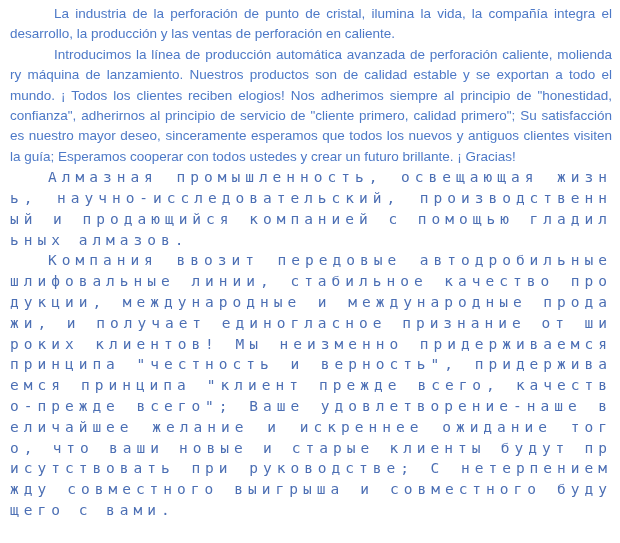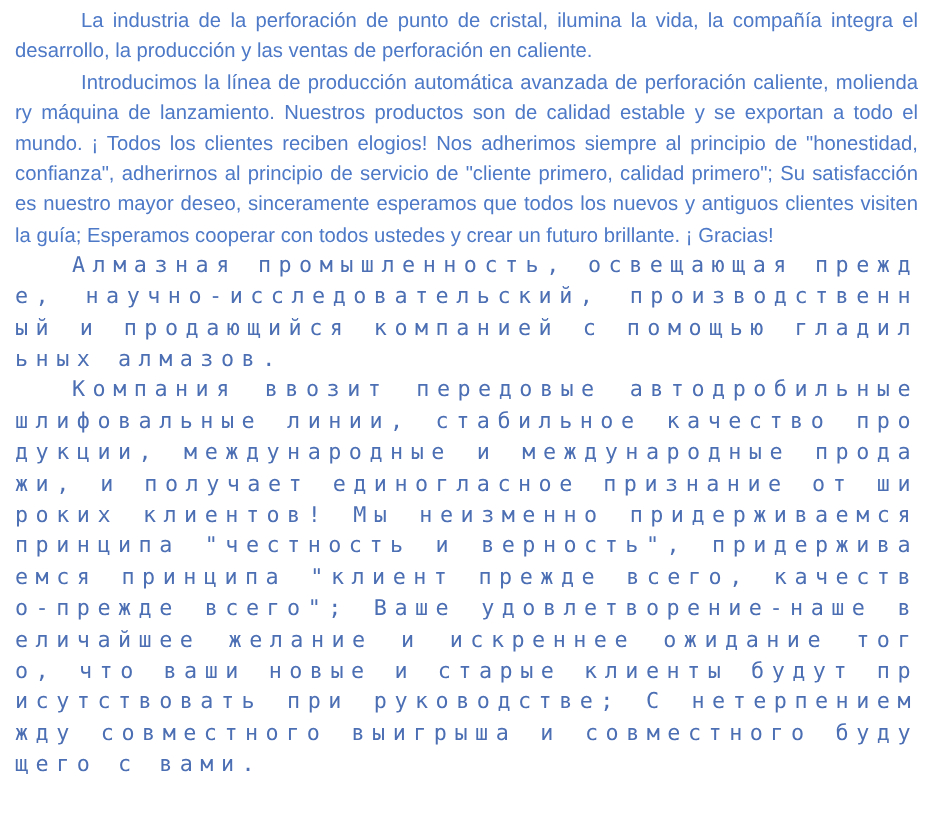"Алмазная промышленность, освещающая" p.ru-p { text: прежде -> жизнь }
